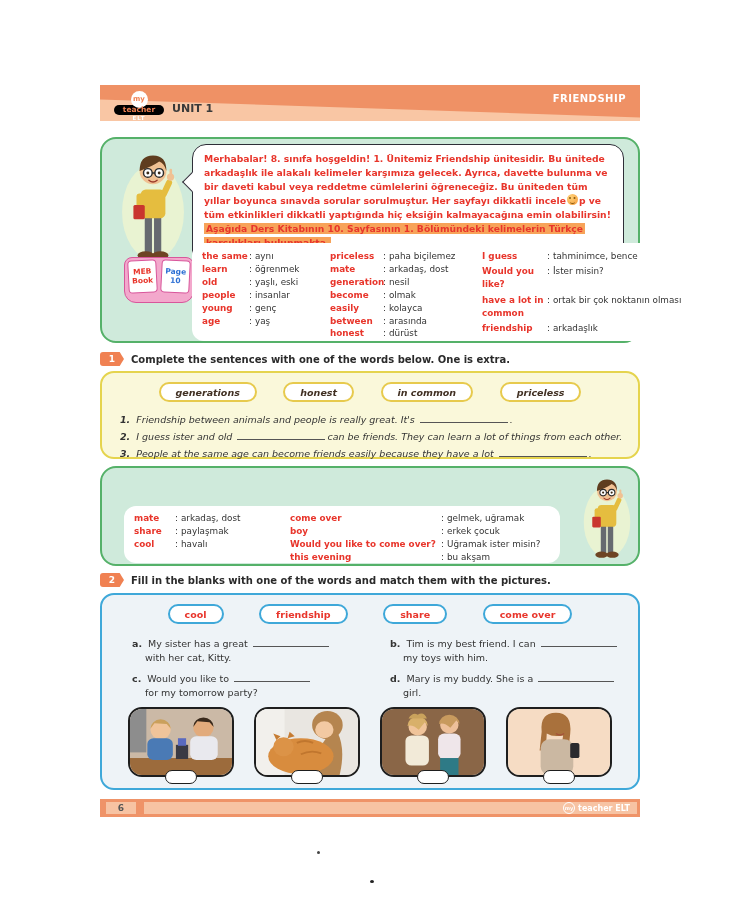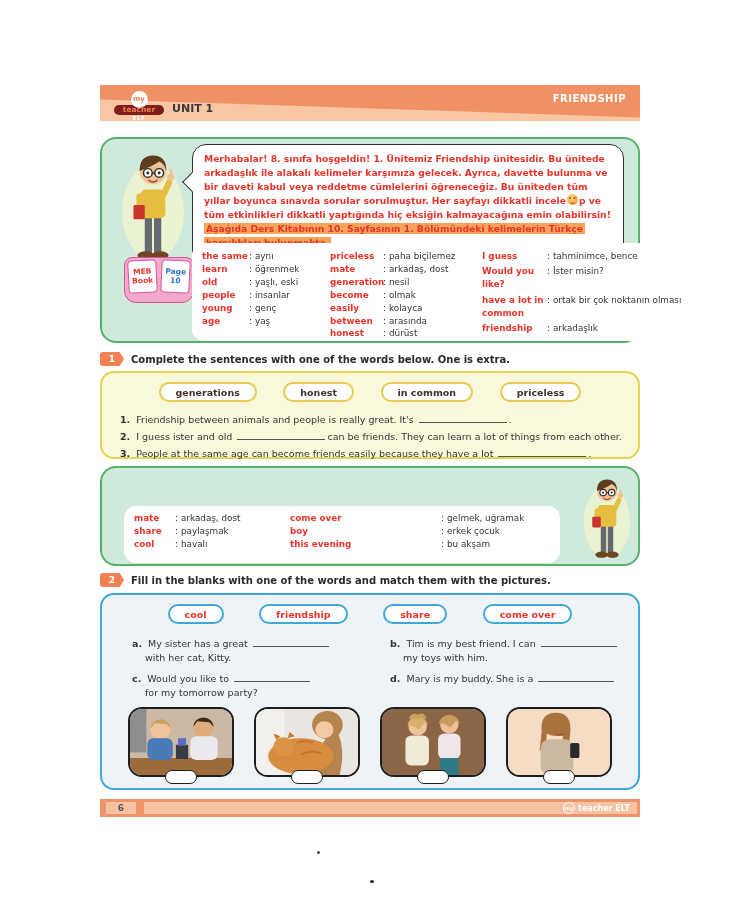"teacher" .logo .teacher { background: #7f1d1d -> #000000 }
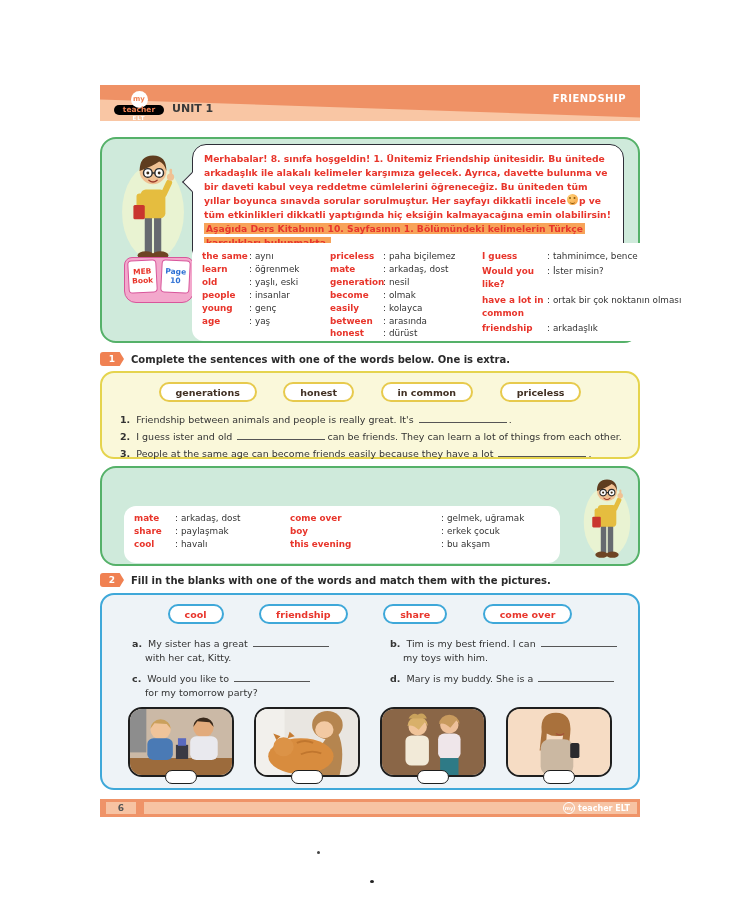"generations" .ybox { font-style: none -> italic }
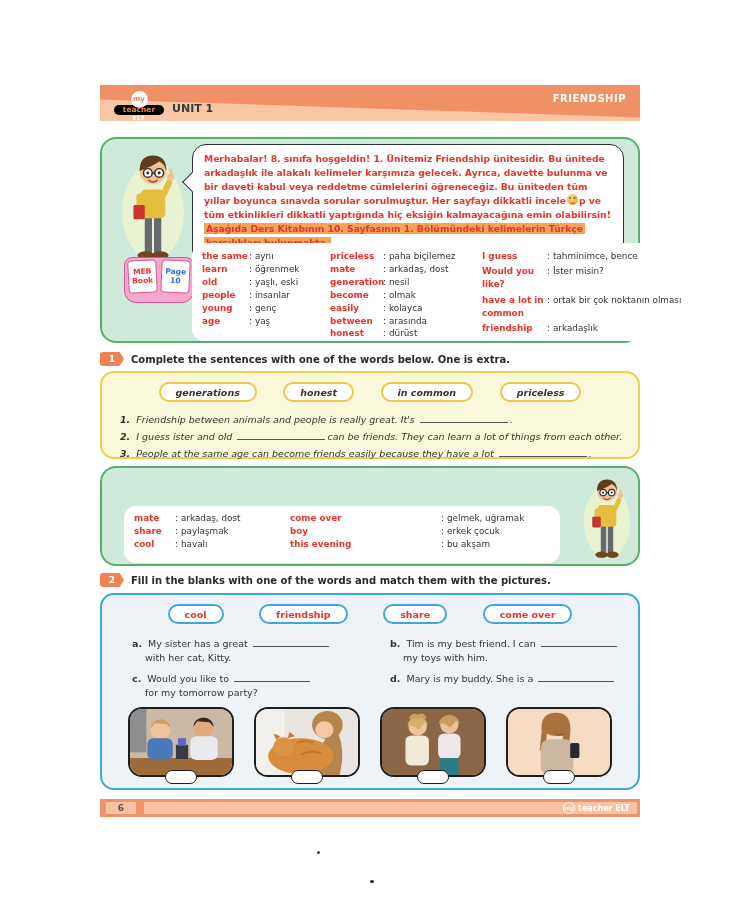"Would you like to come" div.vrow { html: none -> <div> <span>Would you like to come over?</span> <span></span> <span>Uğramak ister misin?</span> </div> }
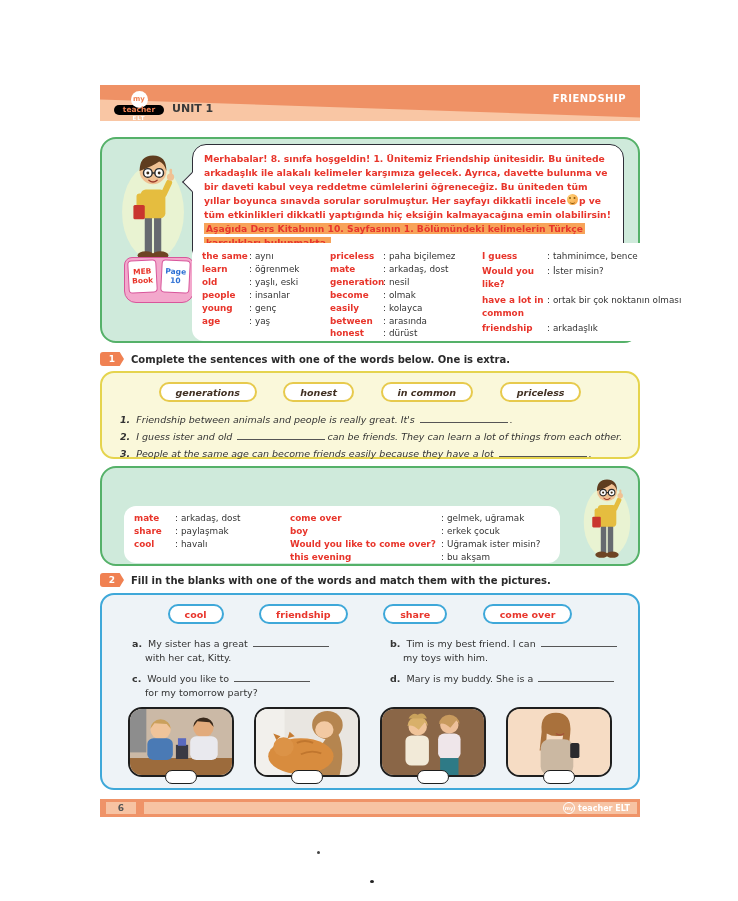"girl." span.l2 { html: none -> <span>girl.</span> }
